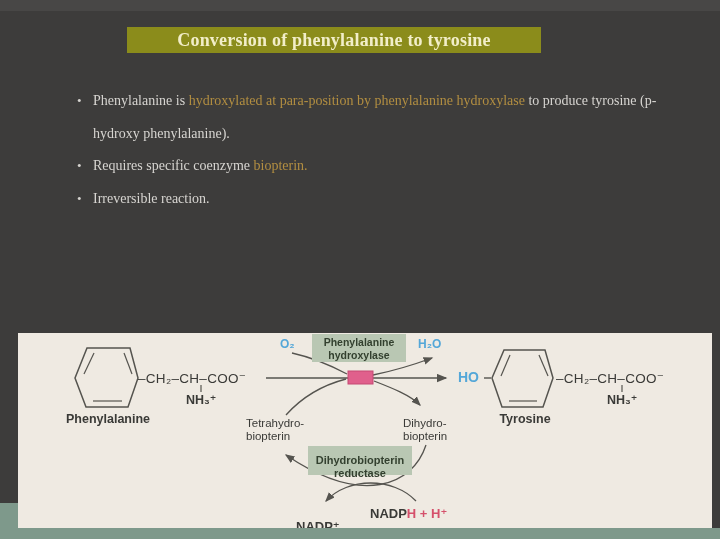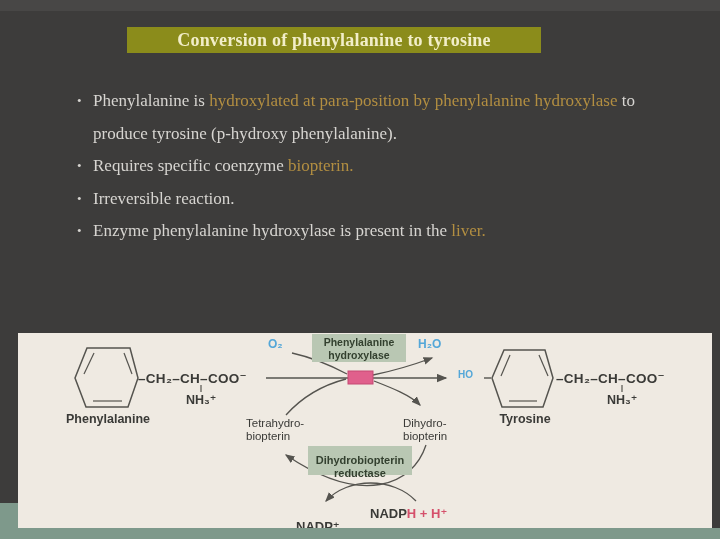"Phenylalanine is hydroxylated at" .bullets { font-size: 17px -> 14px }
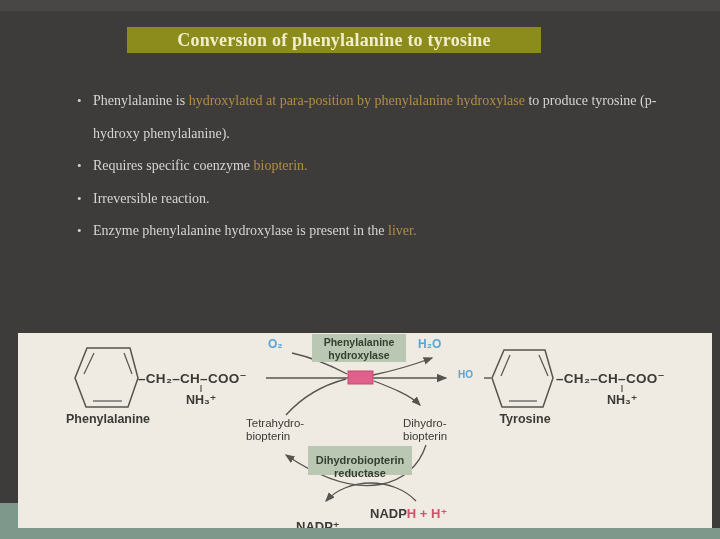"Enzyme phenylalanine hydroxylase is" li { html: <li><span>Enzyme phenylalanine hydroxylase is present in the </span><span>liver.</span></li> -> none }
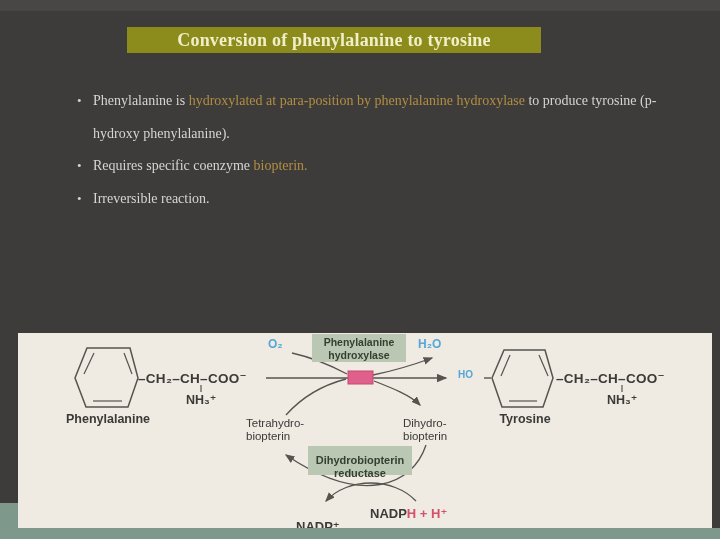"O₂" div.fx { left: 250px -> 262px }
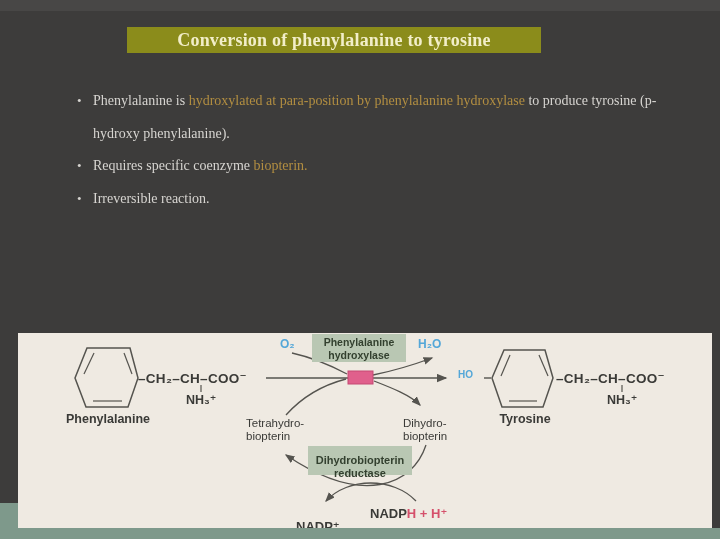"–CH₂–CH–COO⁻" .formula { font-weight: 700 -> 400 }
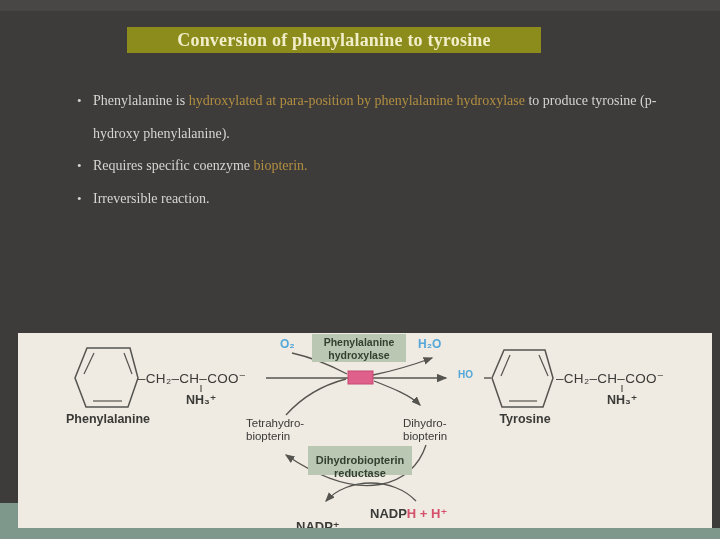"HO" .ho { font-size: 10px -> 14px }
